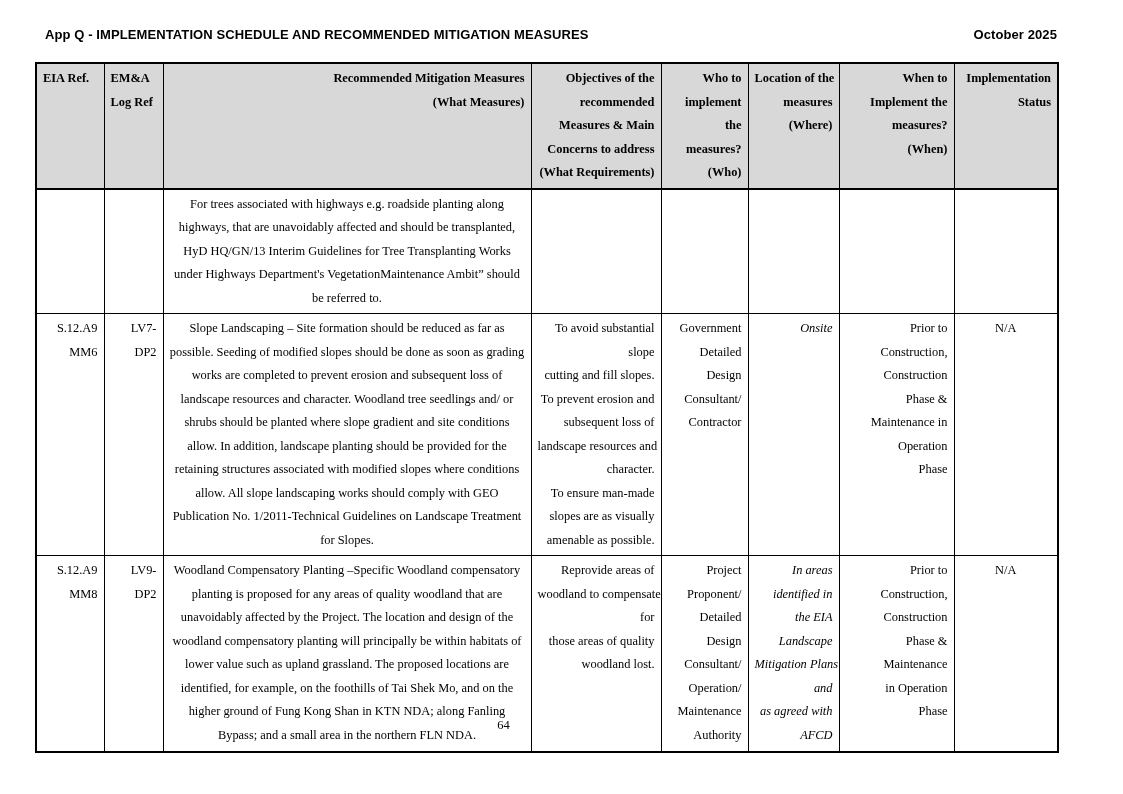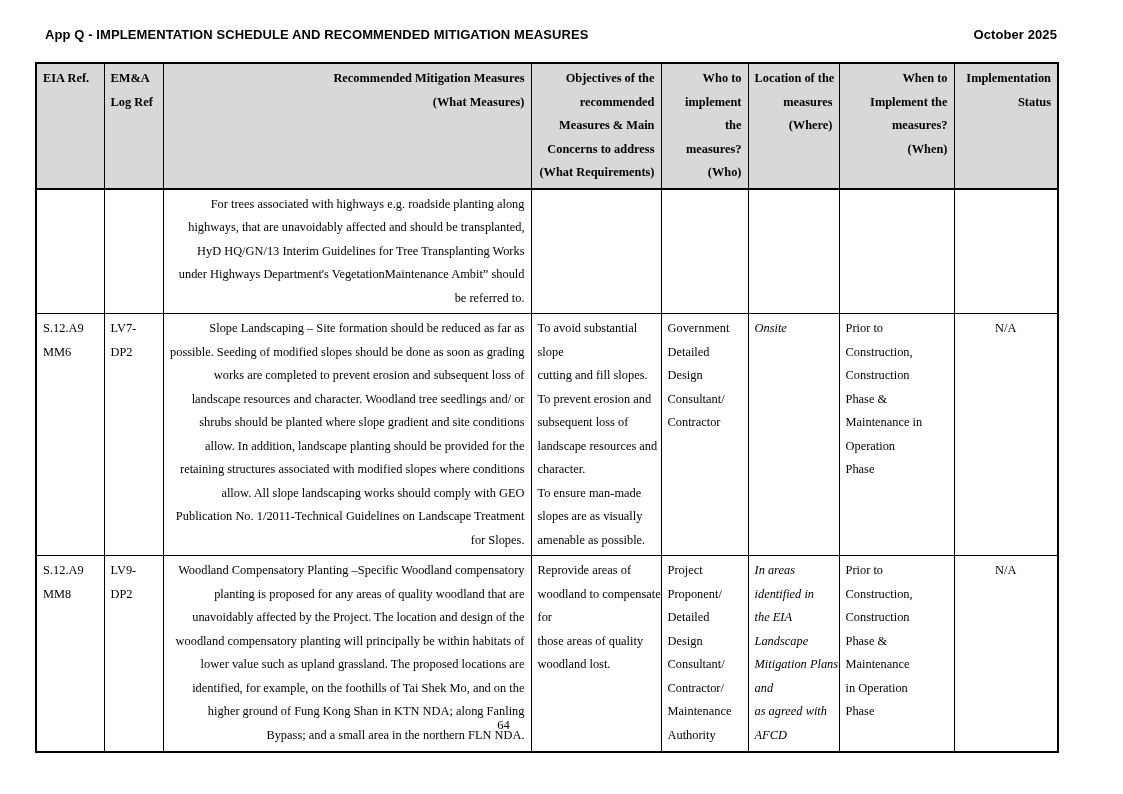"For trees associated with highways" .schedule td.measures { text-align: right -> center }
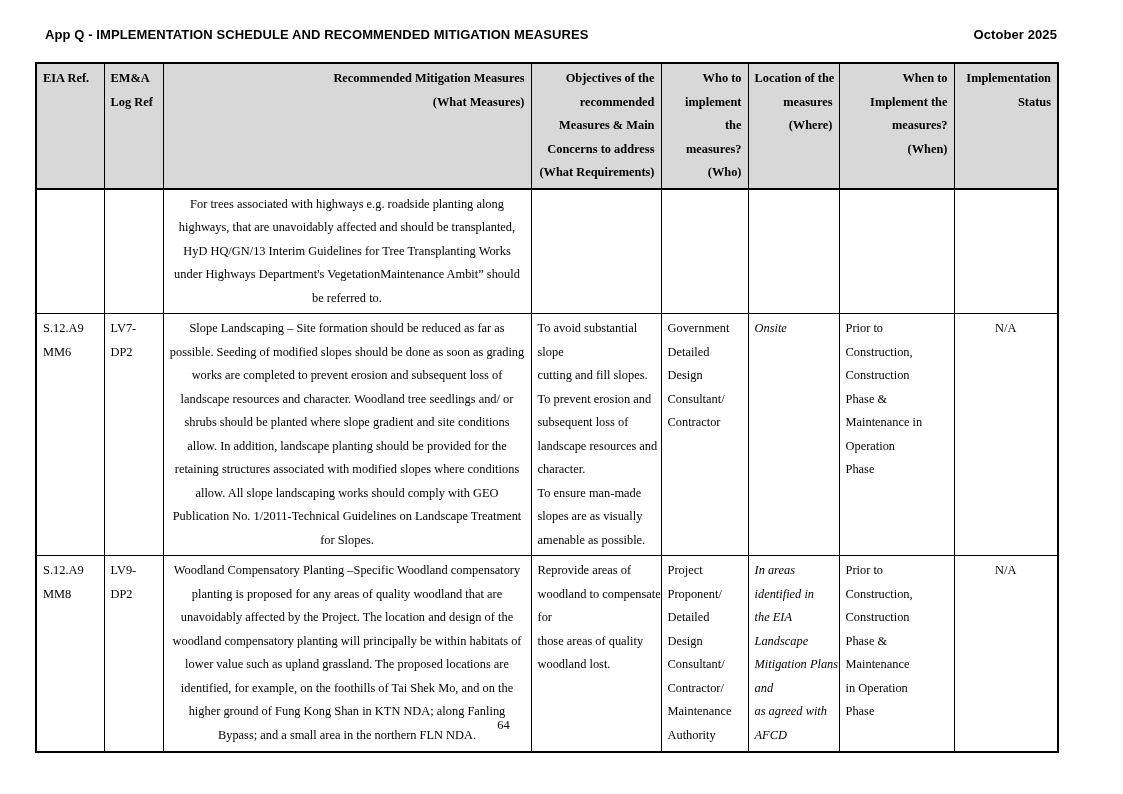"S.12.A9" .schedule th, .schedule td { text-align: none -> right }
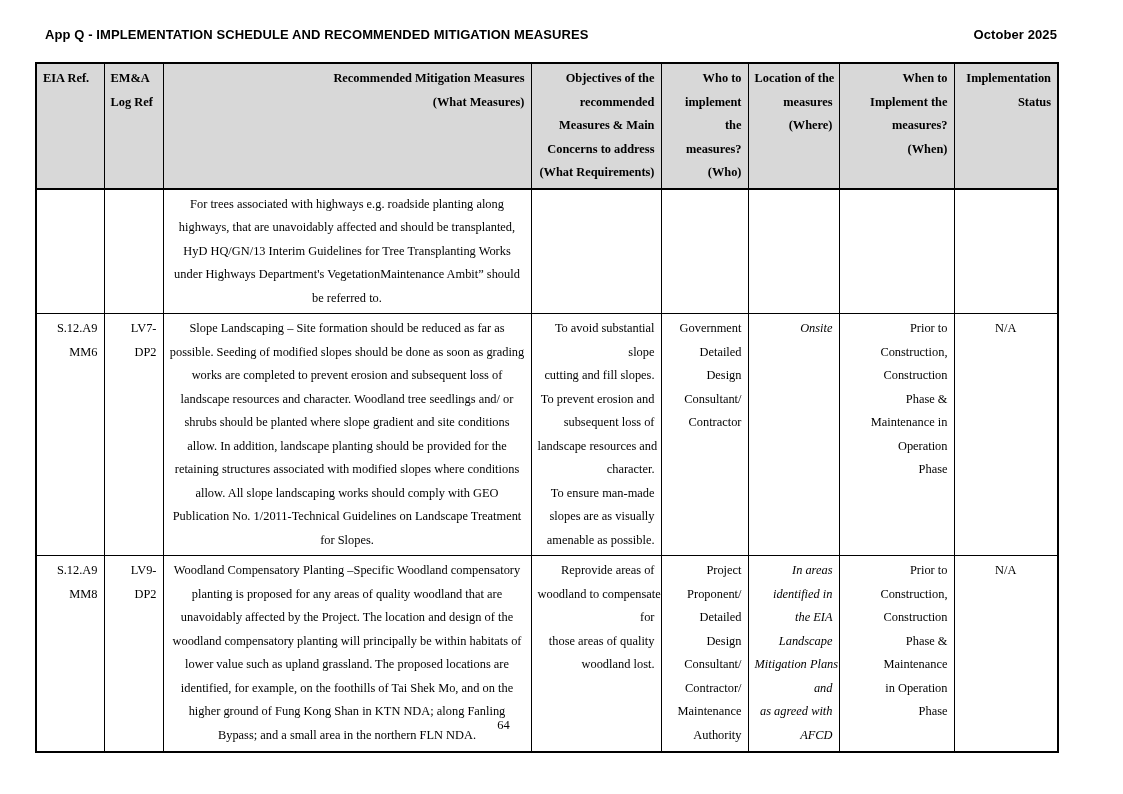"Project" td.pre { text: Contractor/ -> Operation/ }
